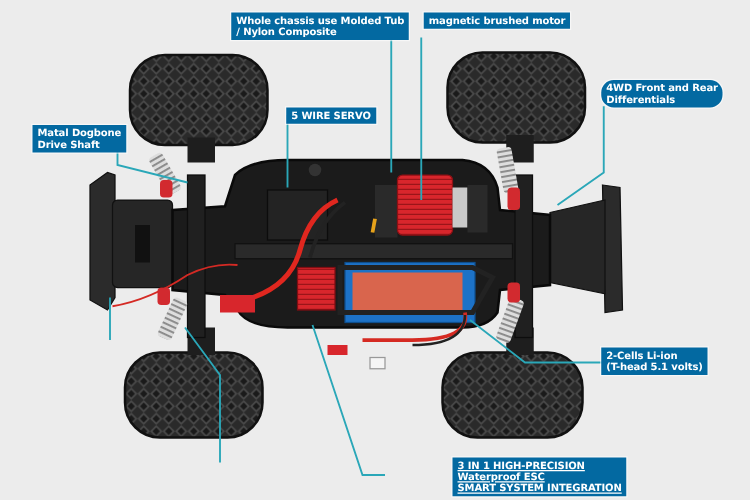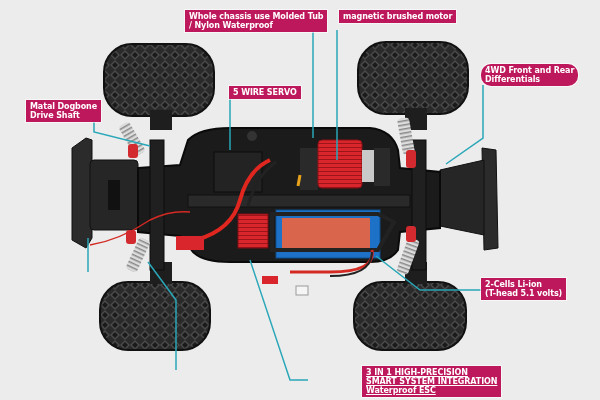"Whole chassis use Molded Tub" .label { background: #be185d -> #0369a1 }
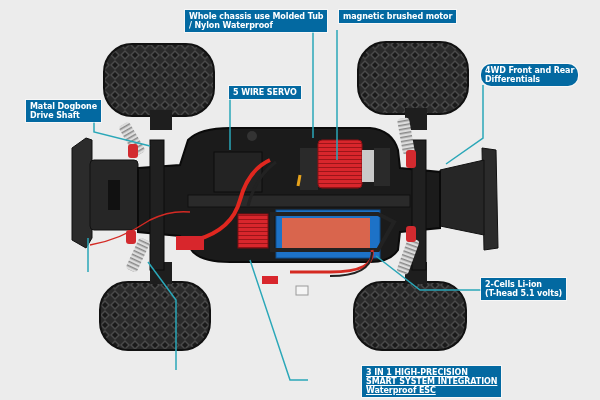"/ Nylon Waterproof" span { text: Waterproof -> Composite }
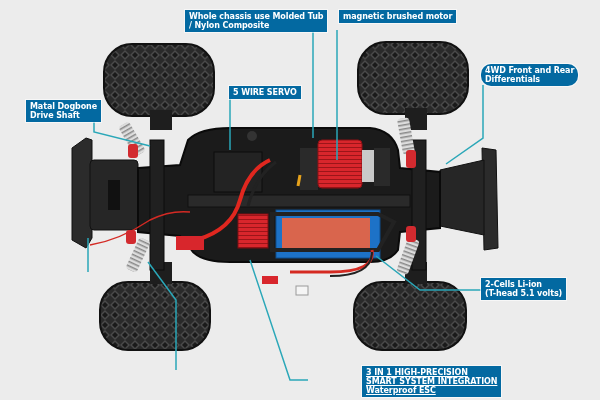"SMART SYSTEM INTEGRATION" span { order: before "Waterproof ESC" -> after "Waterproof ESC" }
